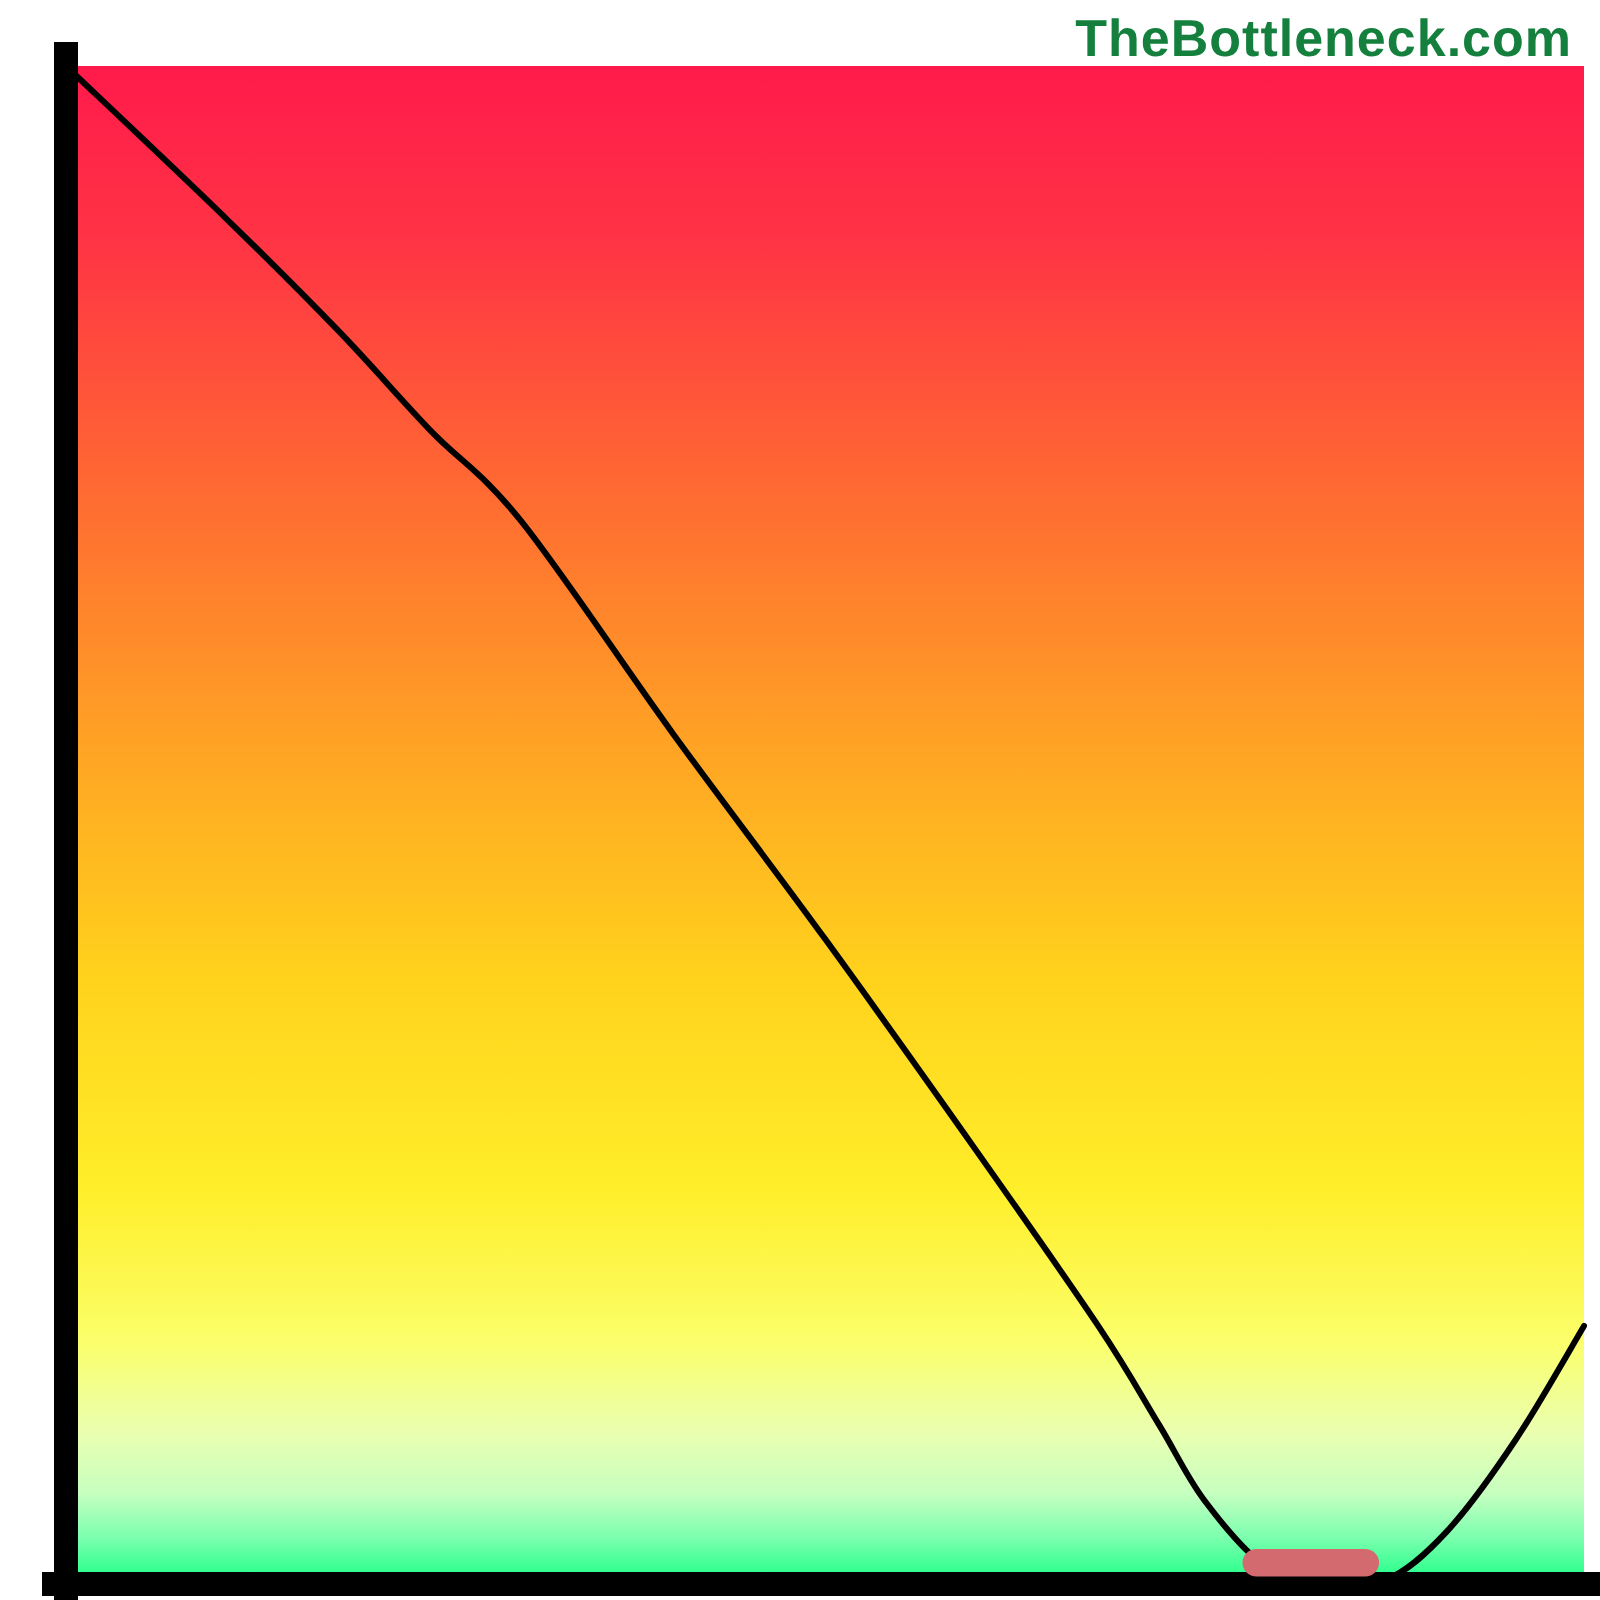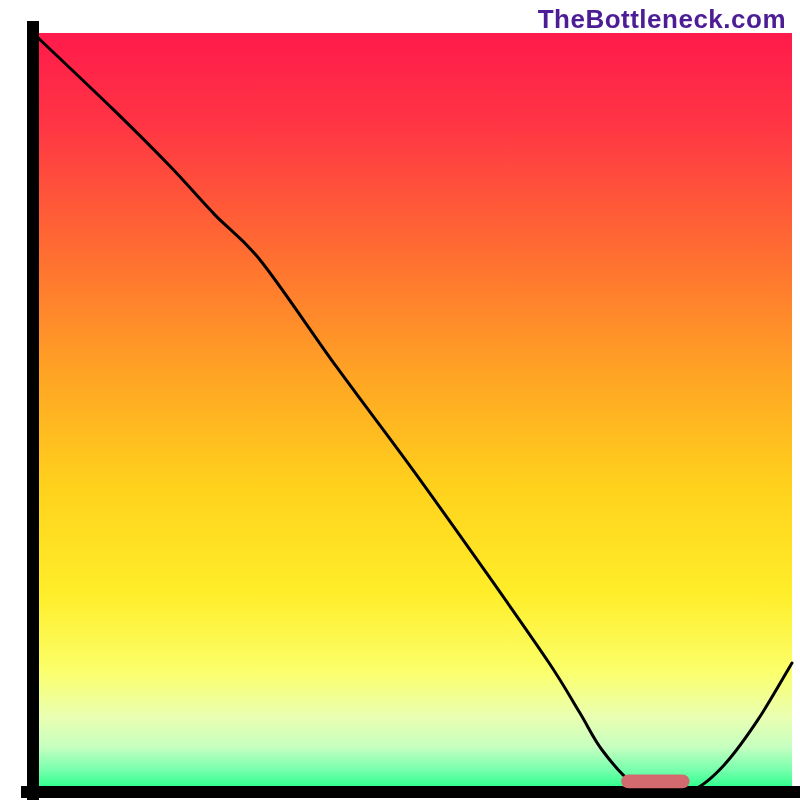"TheBottleneck.com" .watermark { color: #4c1d95 -> #15803d }
